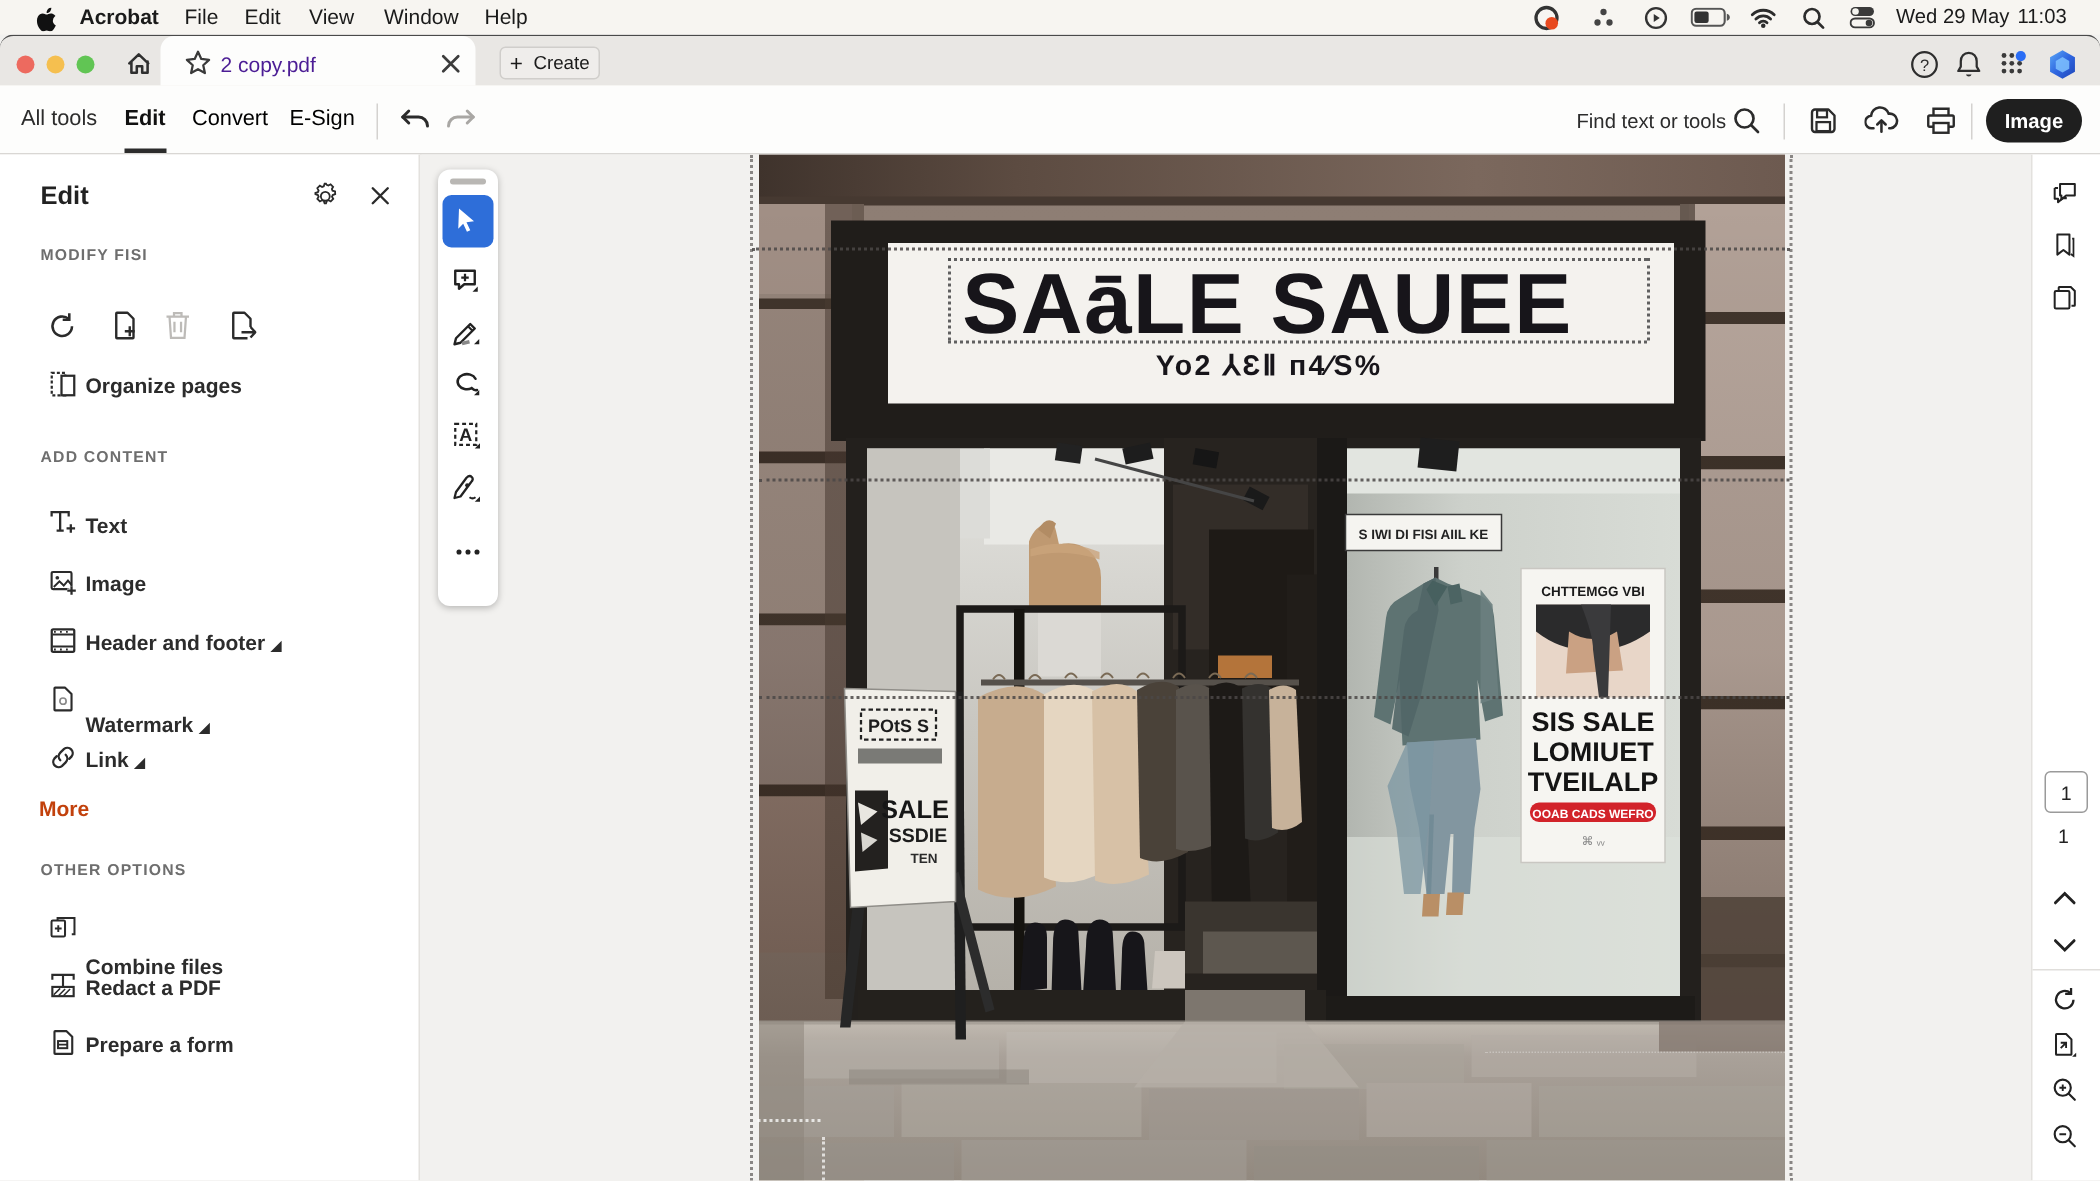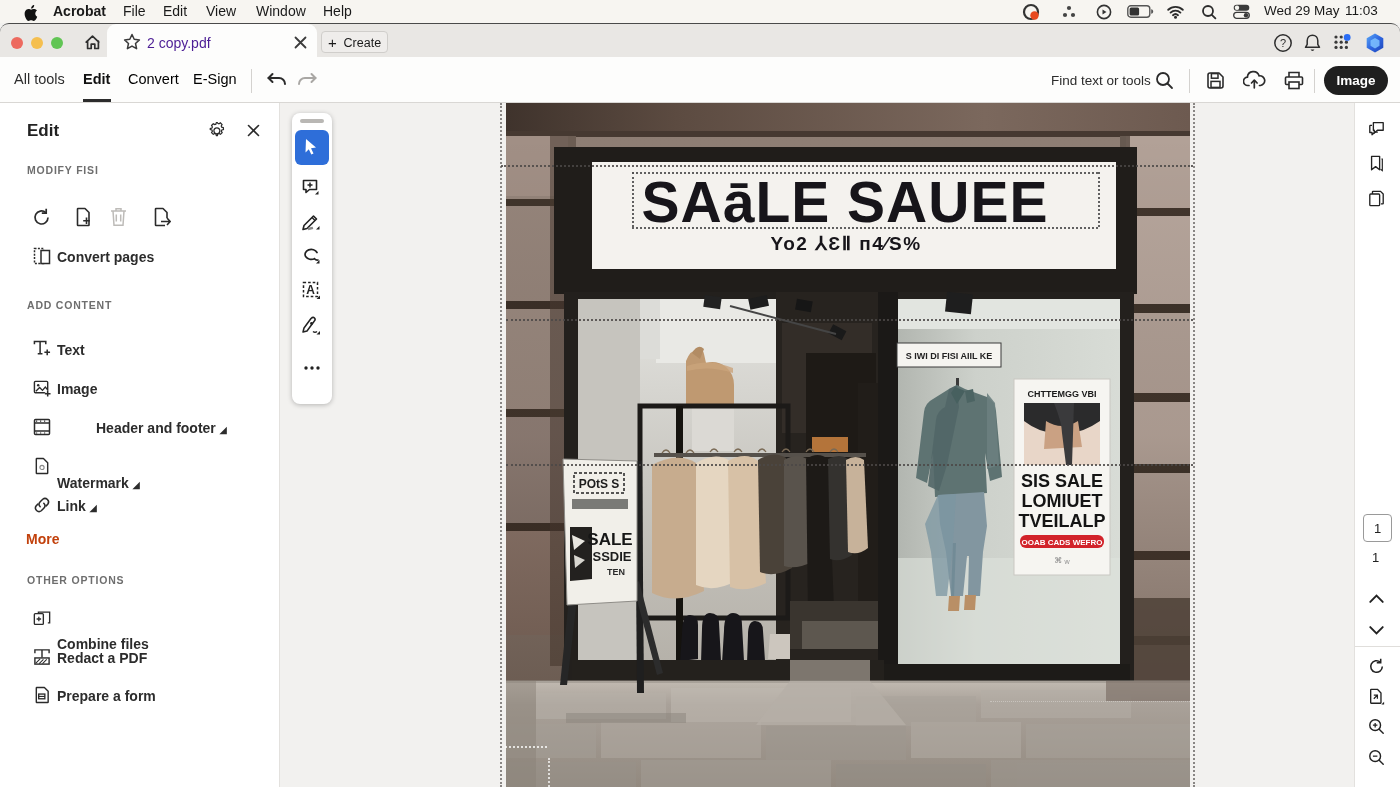"+ Create" #createbtn { left: 321px -> 333px }
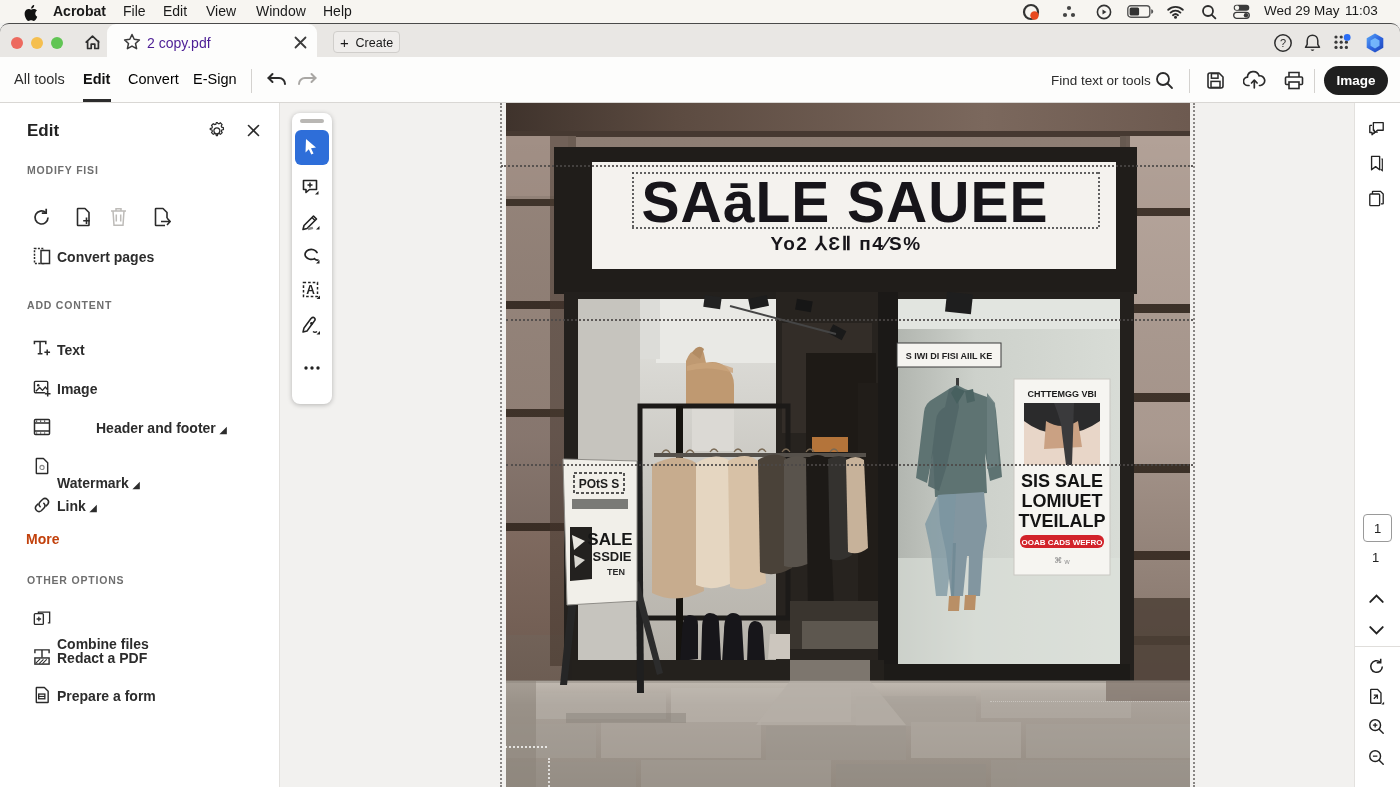"Convert pages" div.lp-item { text: Convert -> Organize }
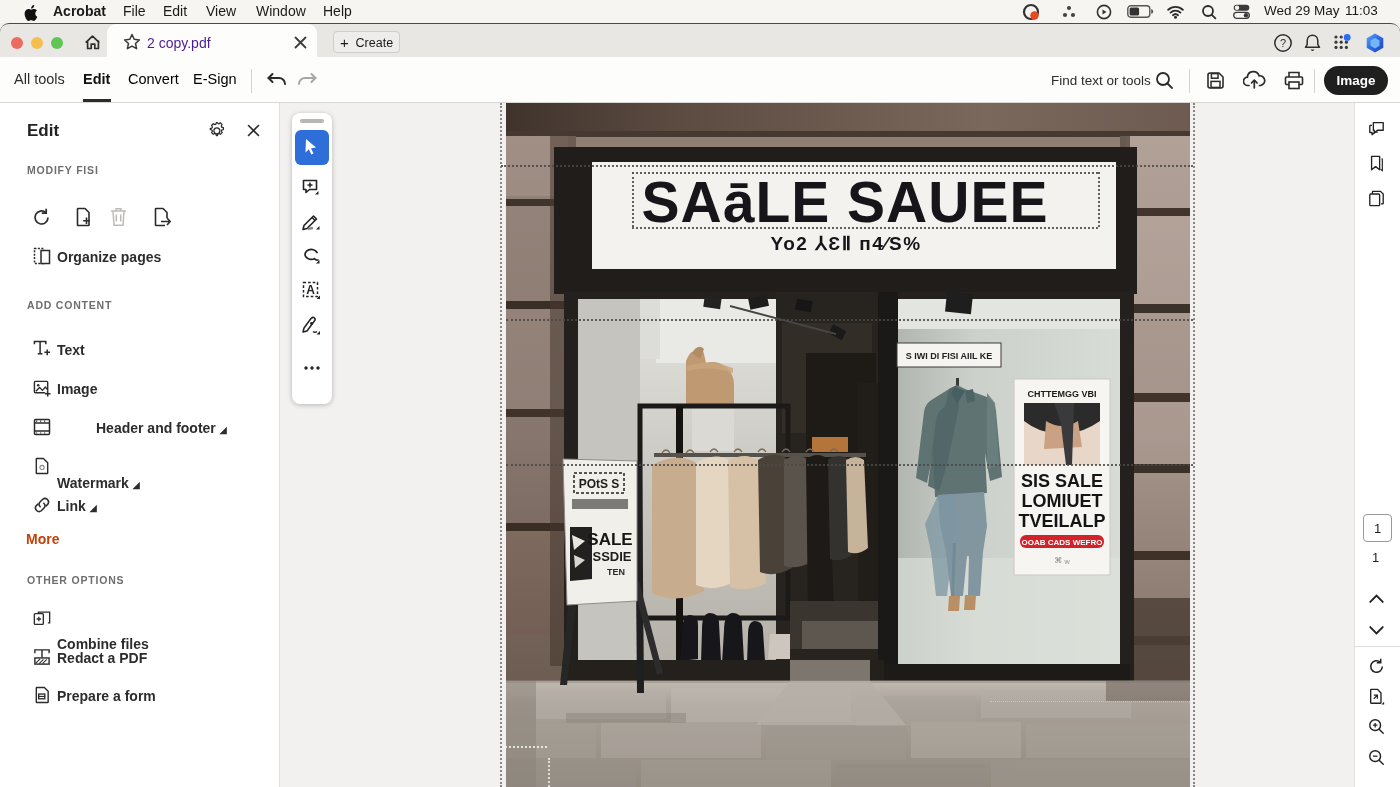"Header and footer ◢" div.lp-item { margin-left: 39px -> none }
